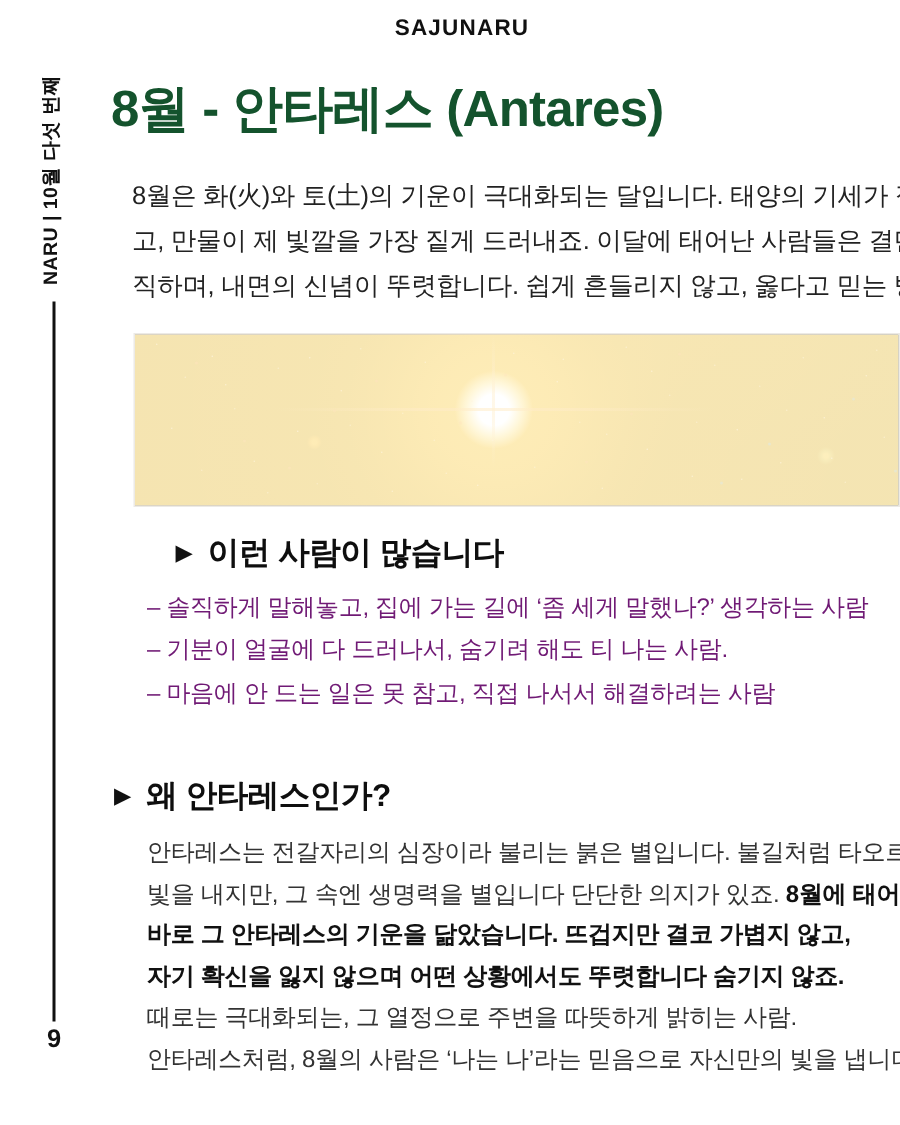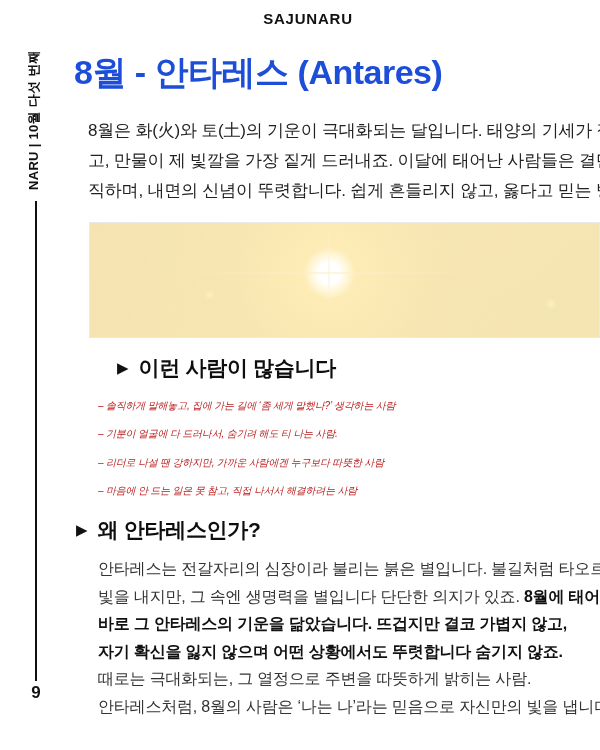"8월 - 안타레스 (Antares)" .title { color: #1d4ed8 -> #14532d }
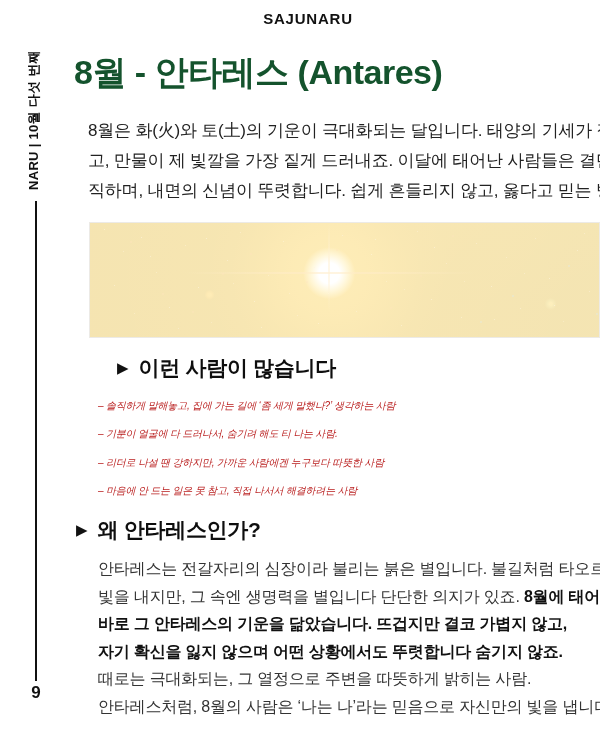"– 솔직하게 말해놓고, 집에 가는" .trait-list li { color: #b91c1c -> #701a75; font-size: 10px -> 16px; font-style: italic -> none }
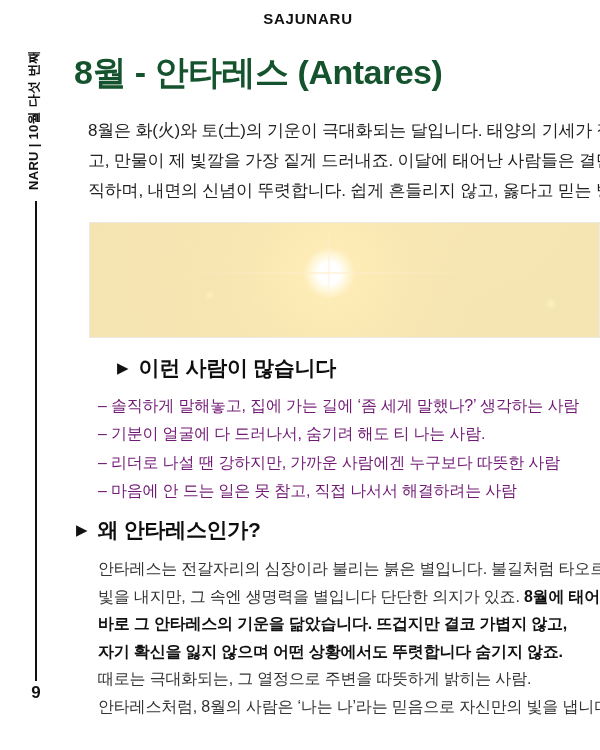"– 리더로 나설 땐 강하지만," li { html: <li>– 리더로 나설 땐 강하지만, 가까운 사람에겐 누구보다 따뜻한 사람</li> -> none }
